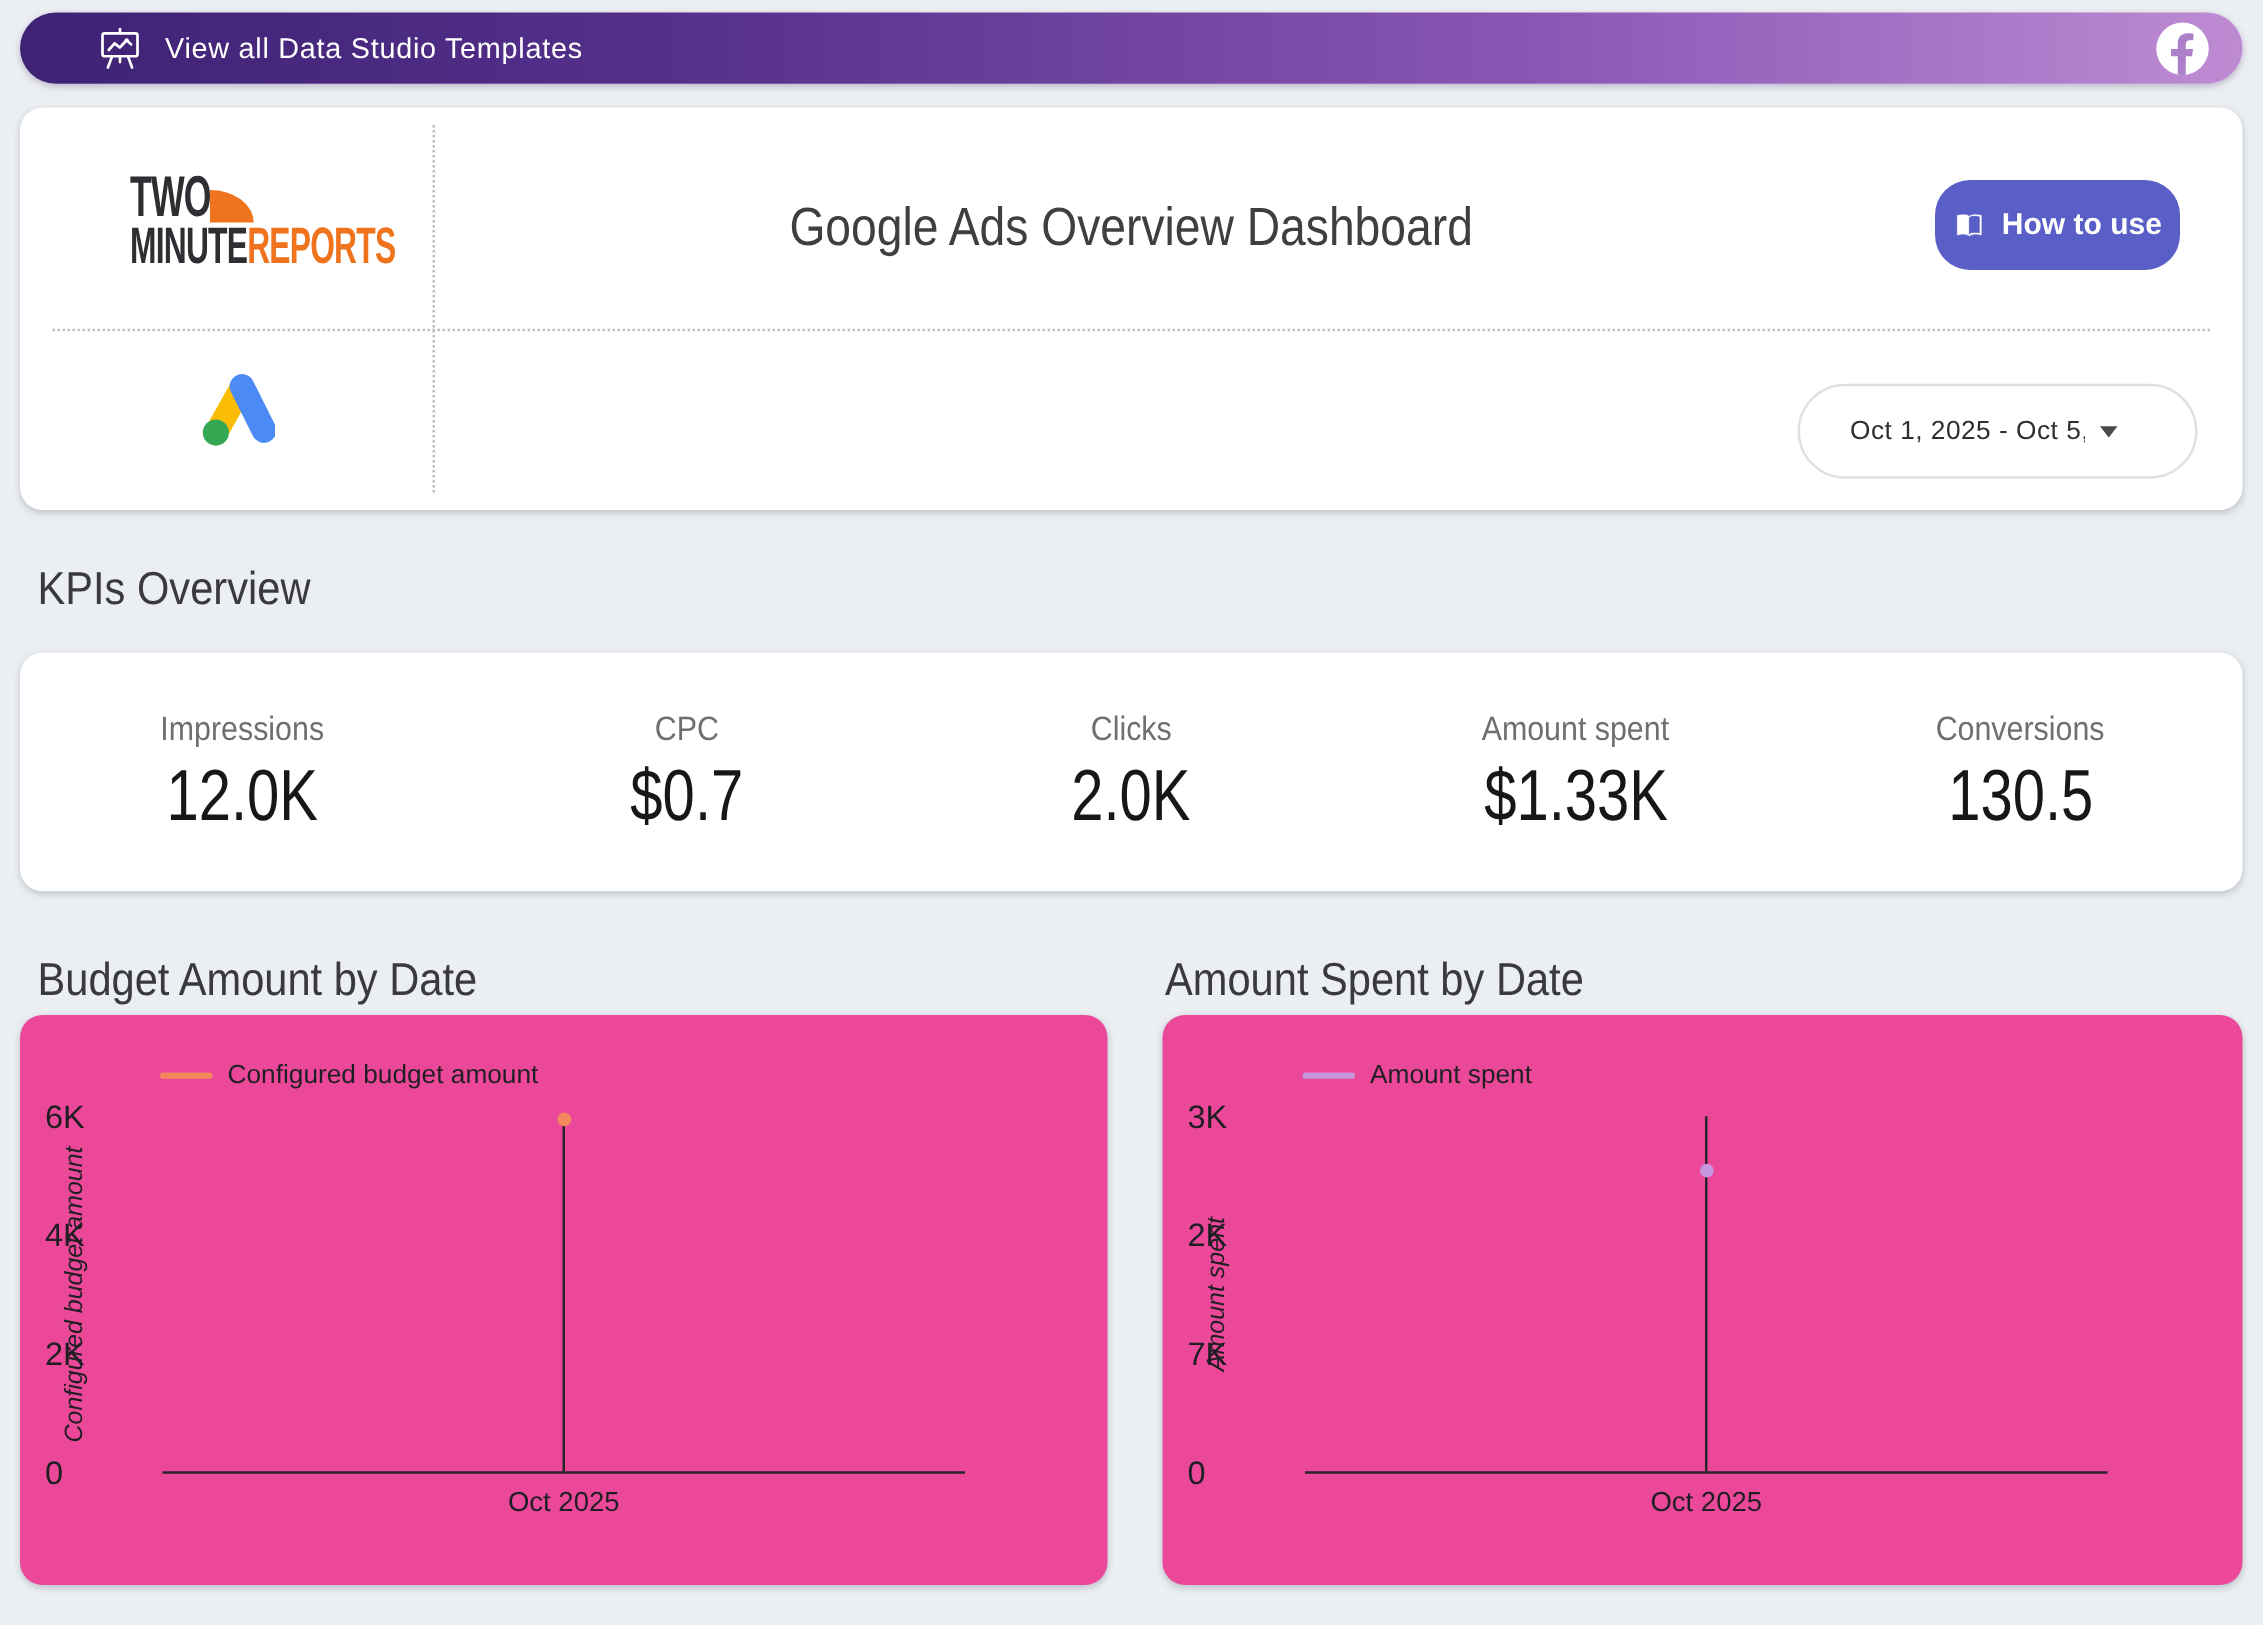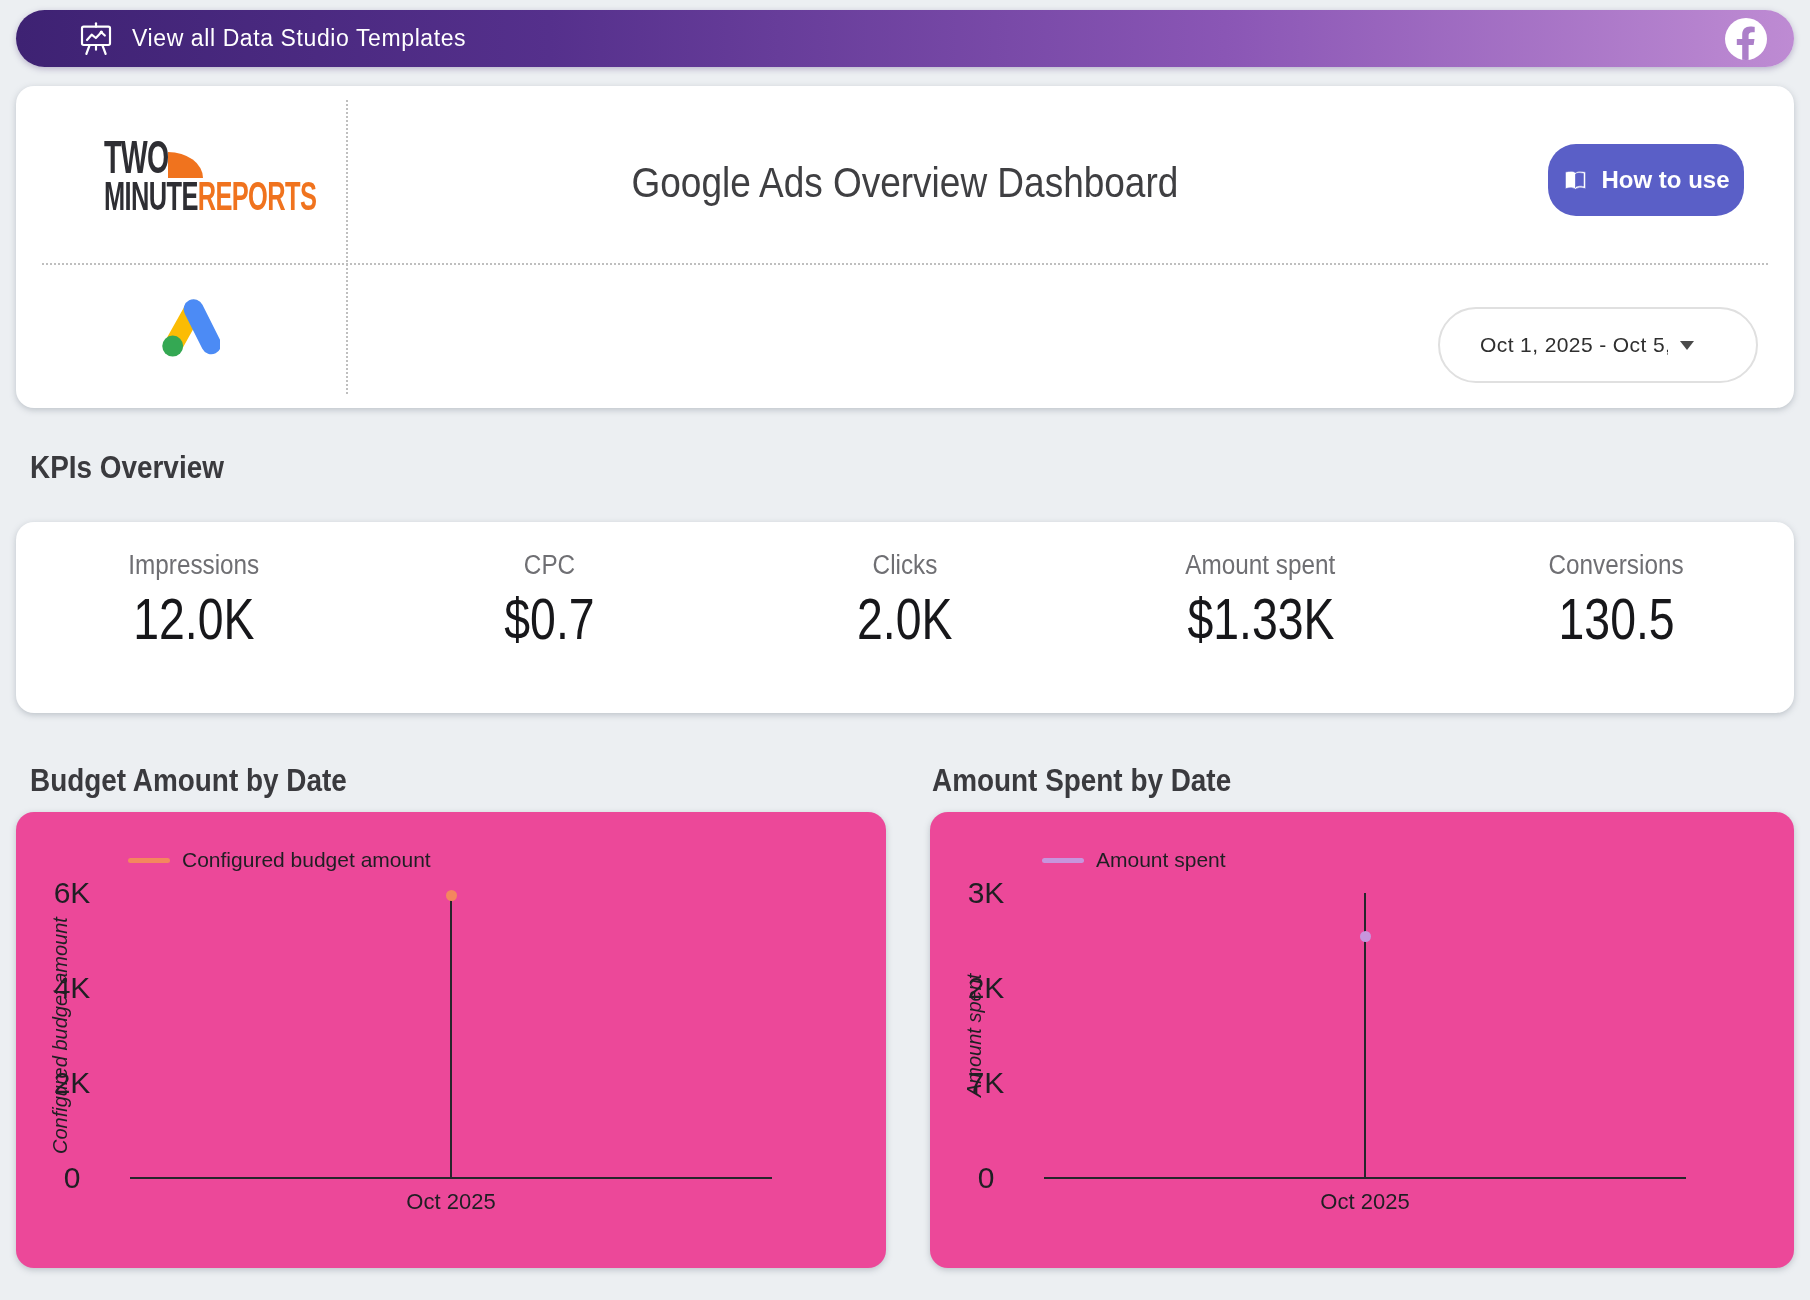"KPIs Overview" .section-title { font-size: 31px -> 37px; font-weight: bold -> none }
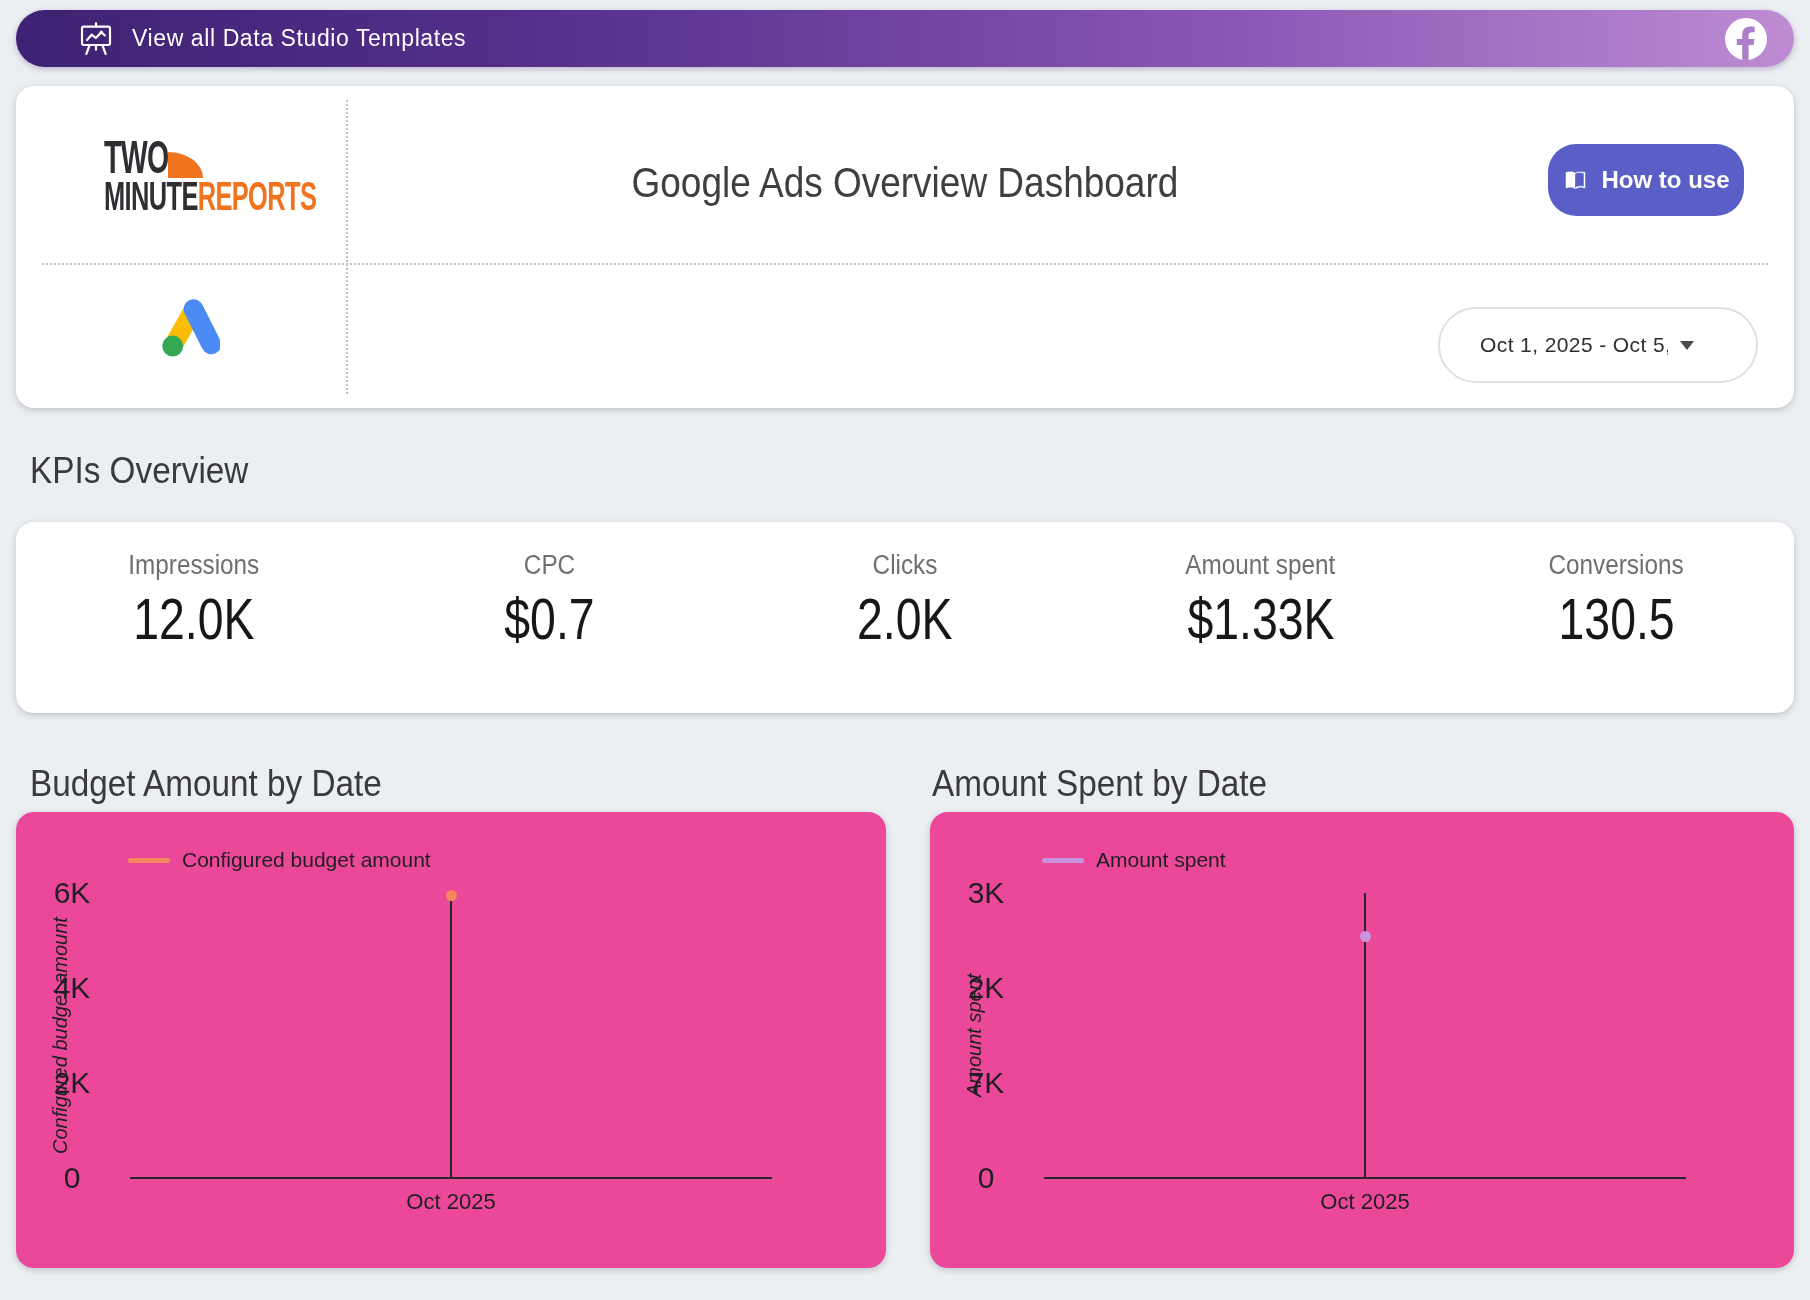"Impressions" .kpi-card { padding-top: 28px -> 46px }
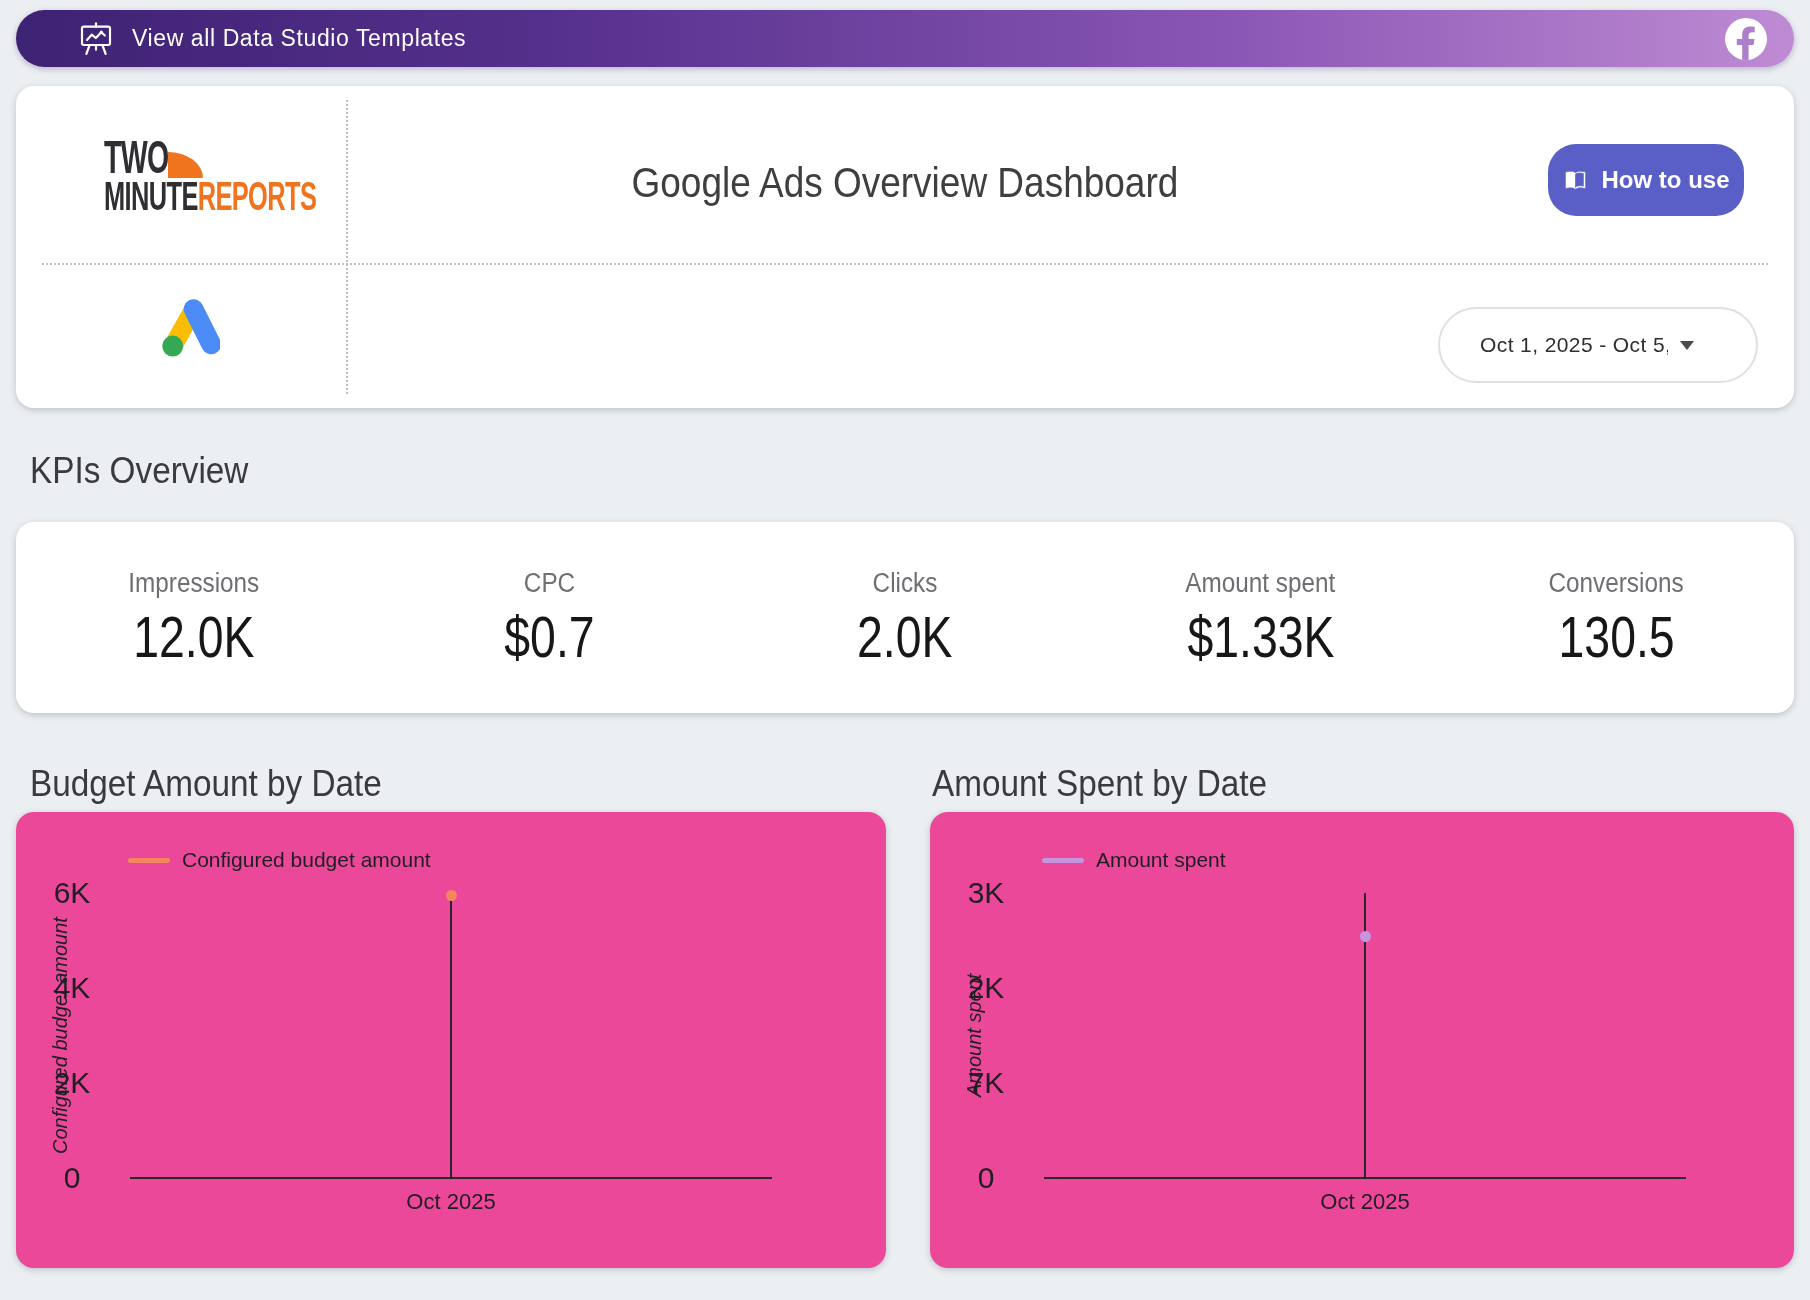"6K" .ytick { font-size: 30px -> 26px; text-align: center -> left }
